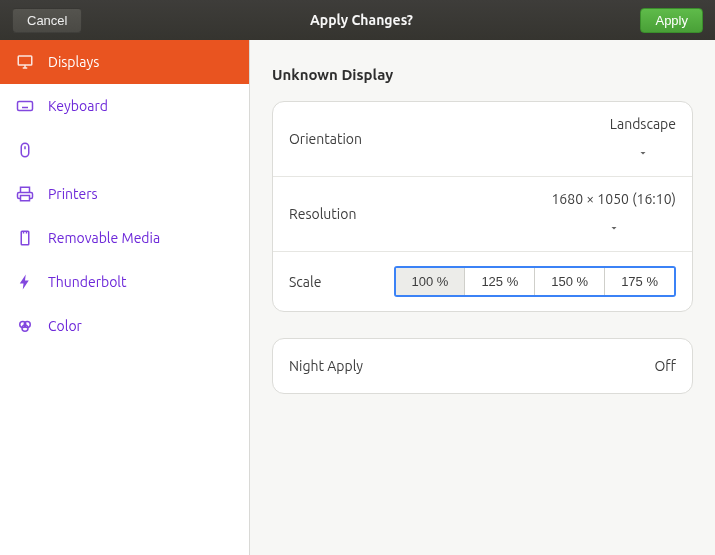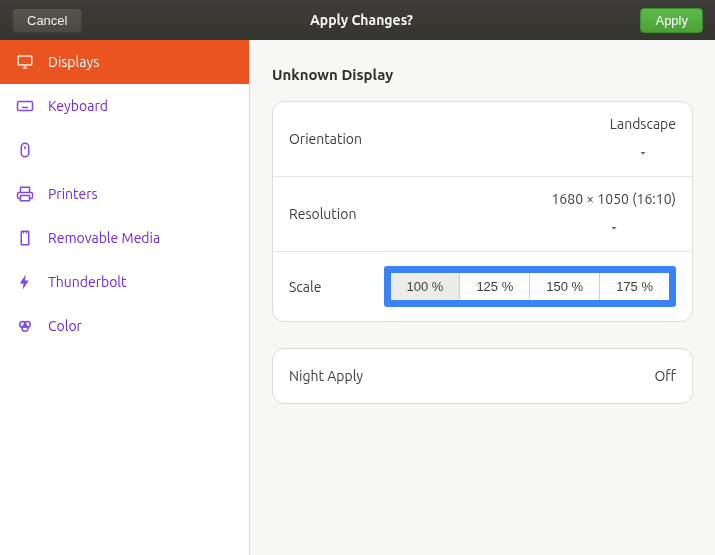"100 %" .seg { border: 7px solid #3b82f6 -> 2px solid #3b82f6 }
